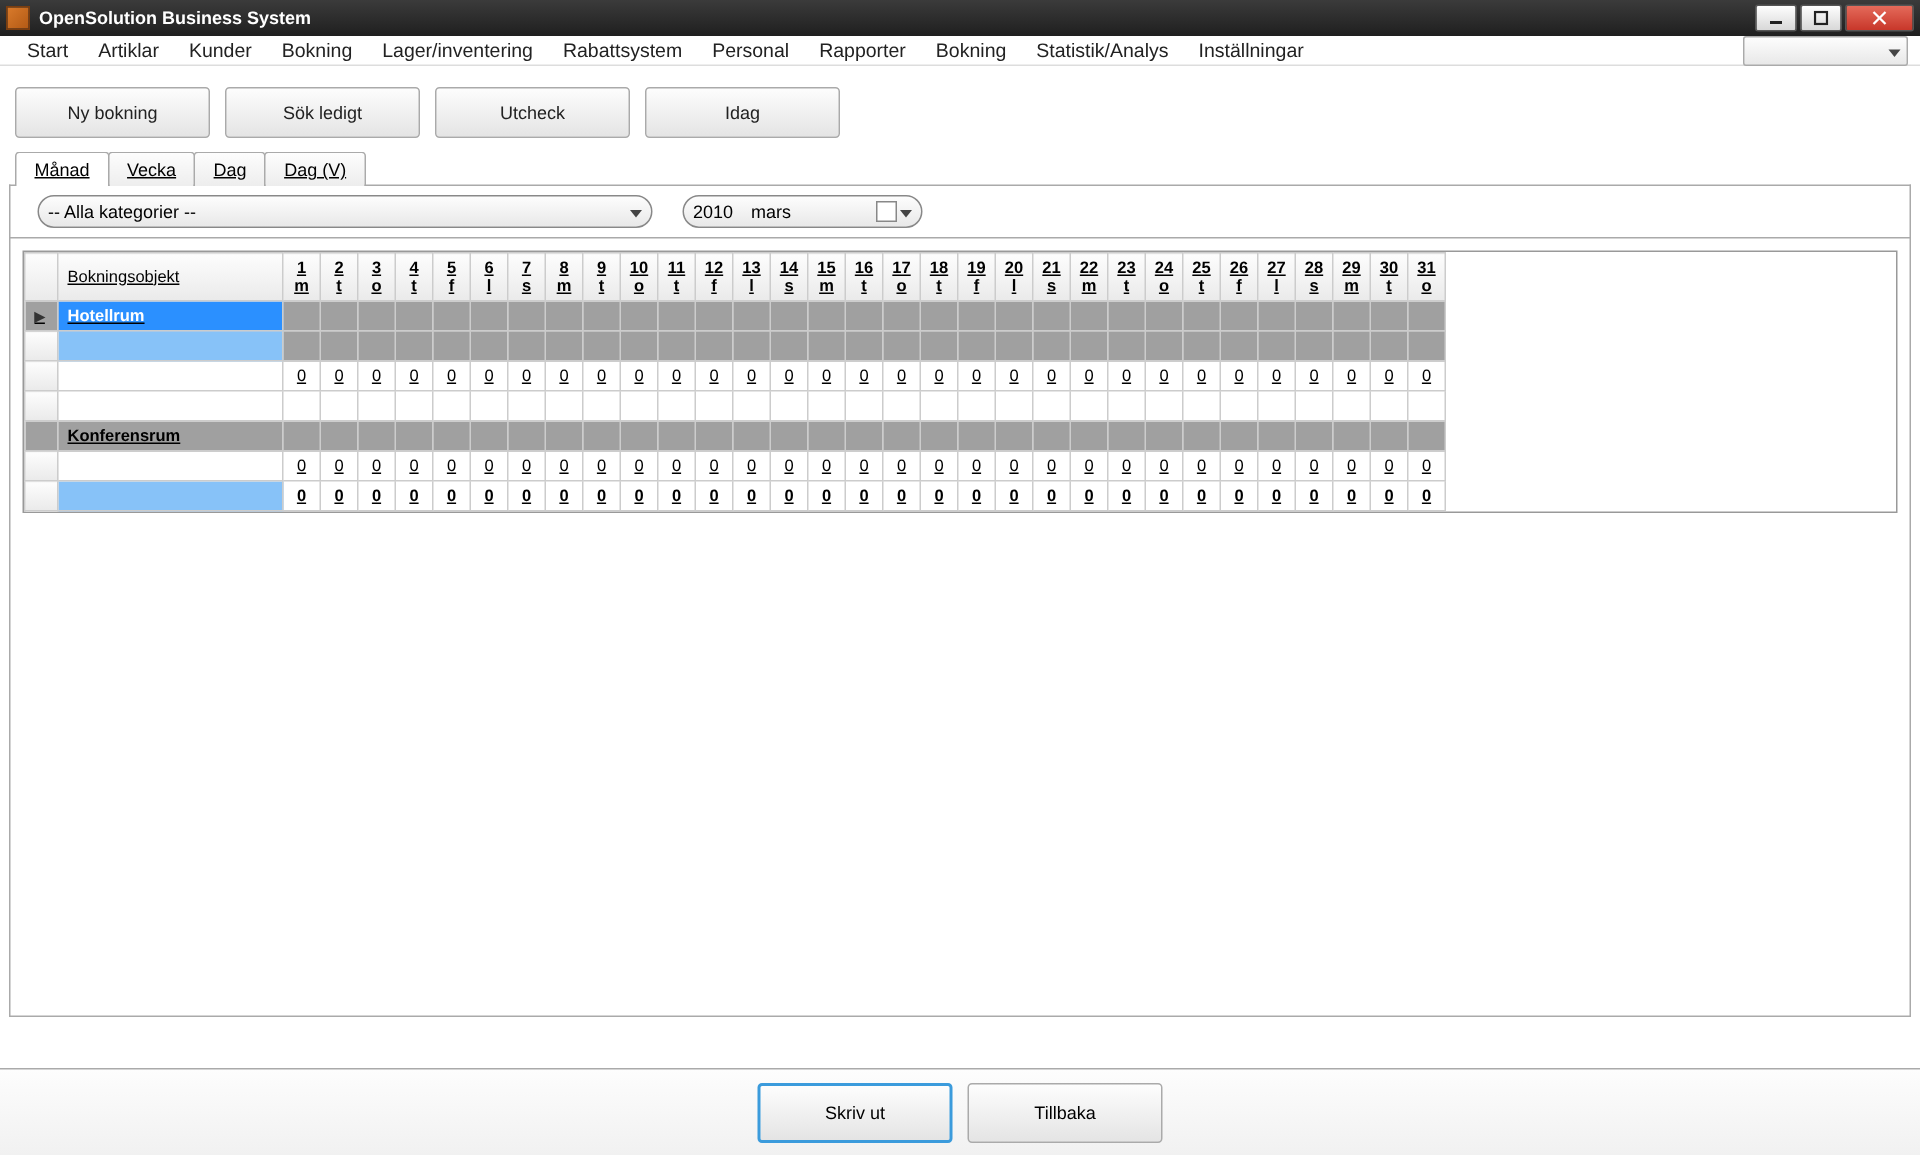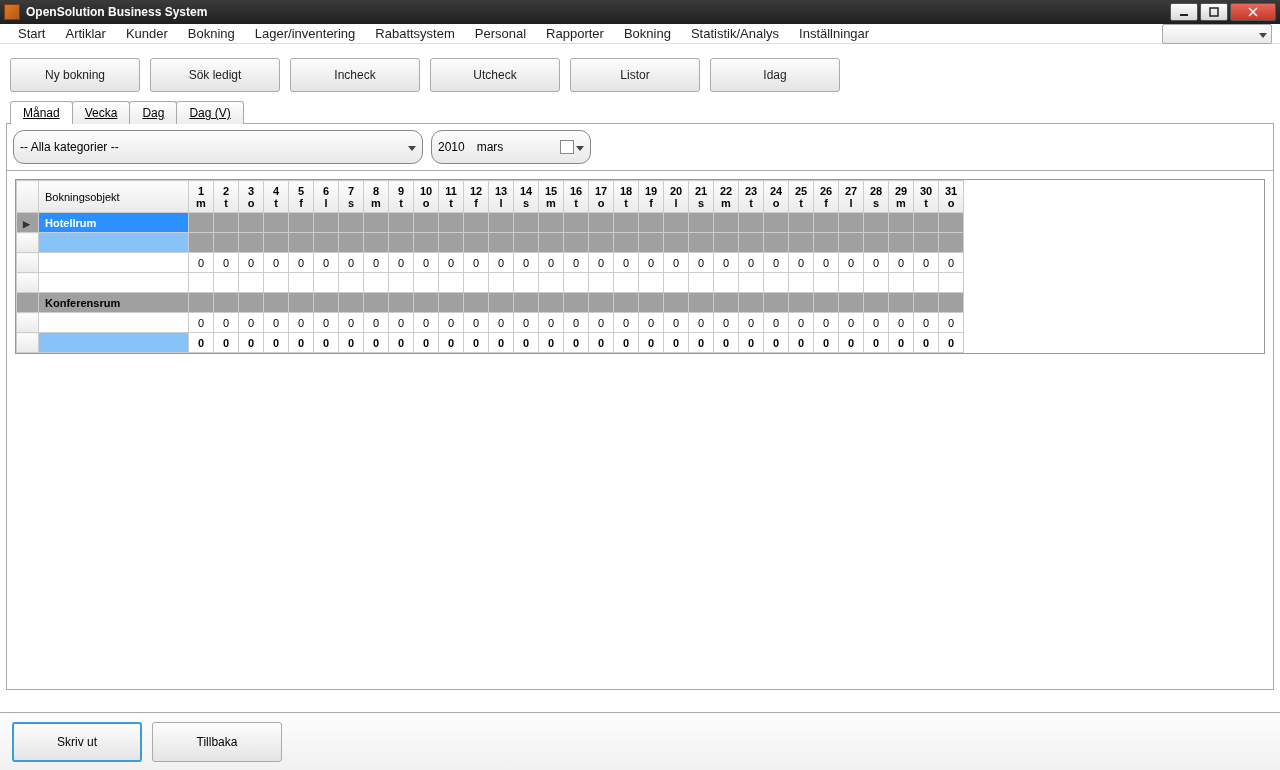"Incheck" div.big-btn { html: <div>Incheck</div> -> none }
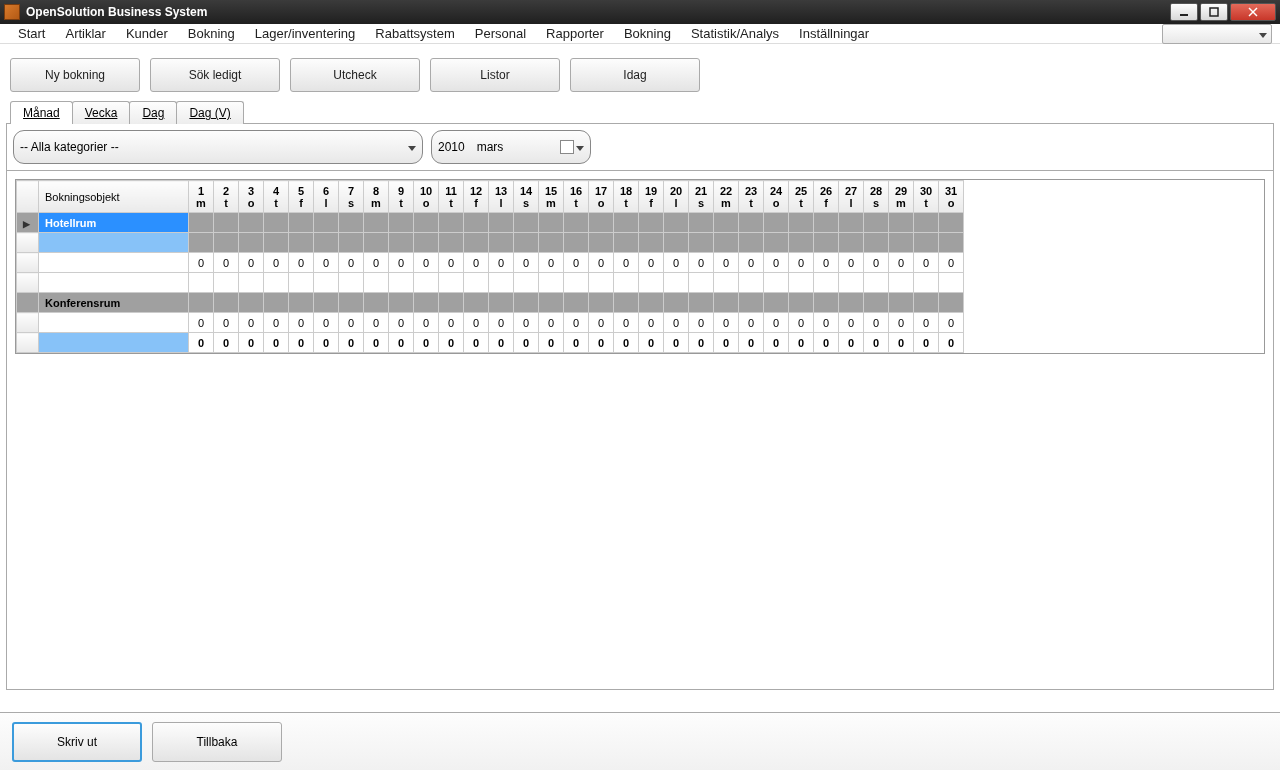"Listor" div.big-btn { html: <div>Listor</div> -> none }
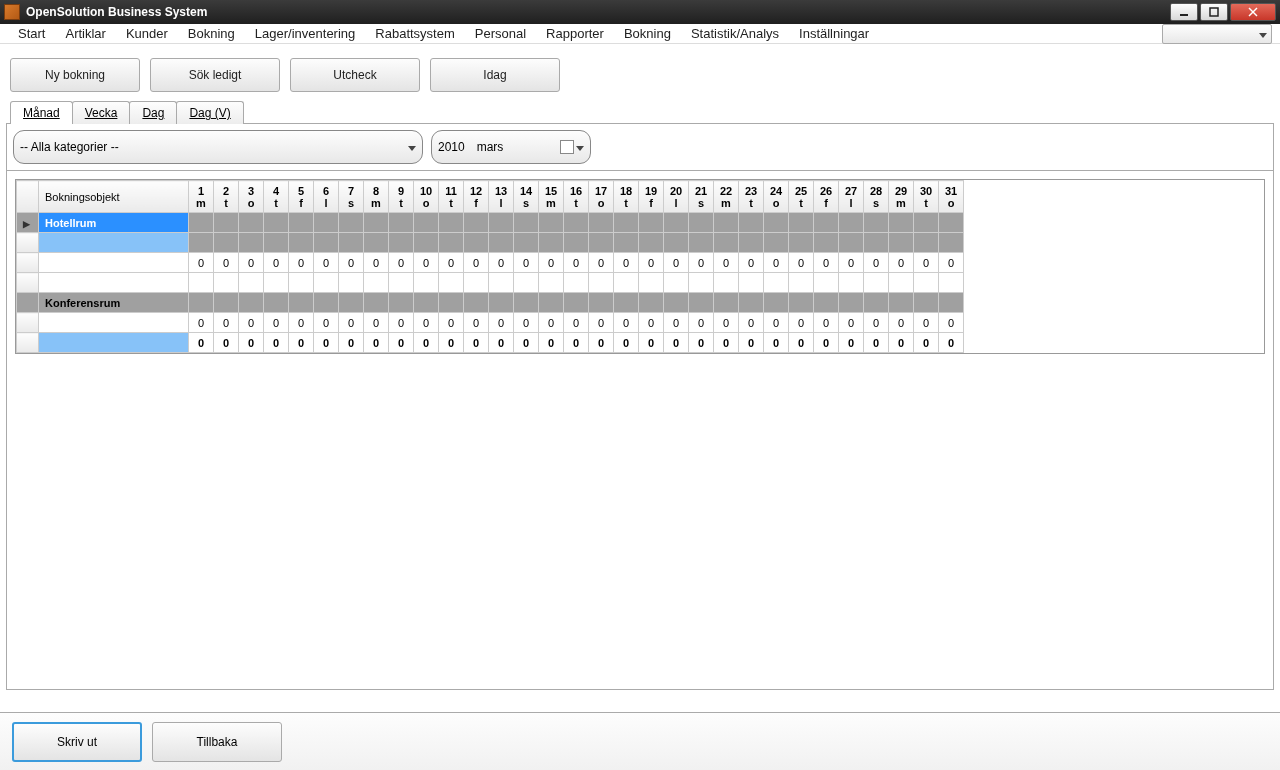"-- Alla kategorier --" .dropdown { height: 34px -> 22px; margin-left: none -> 12px }
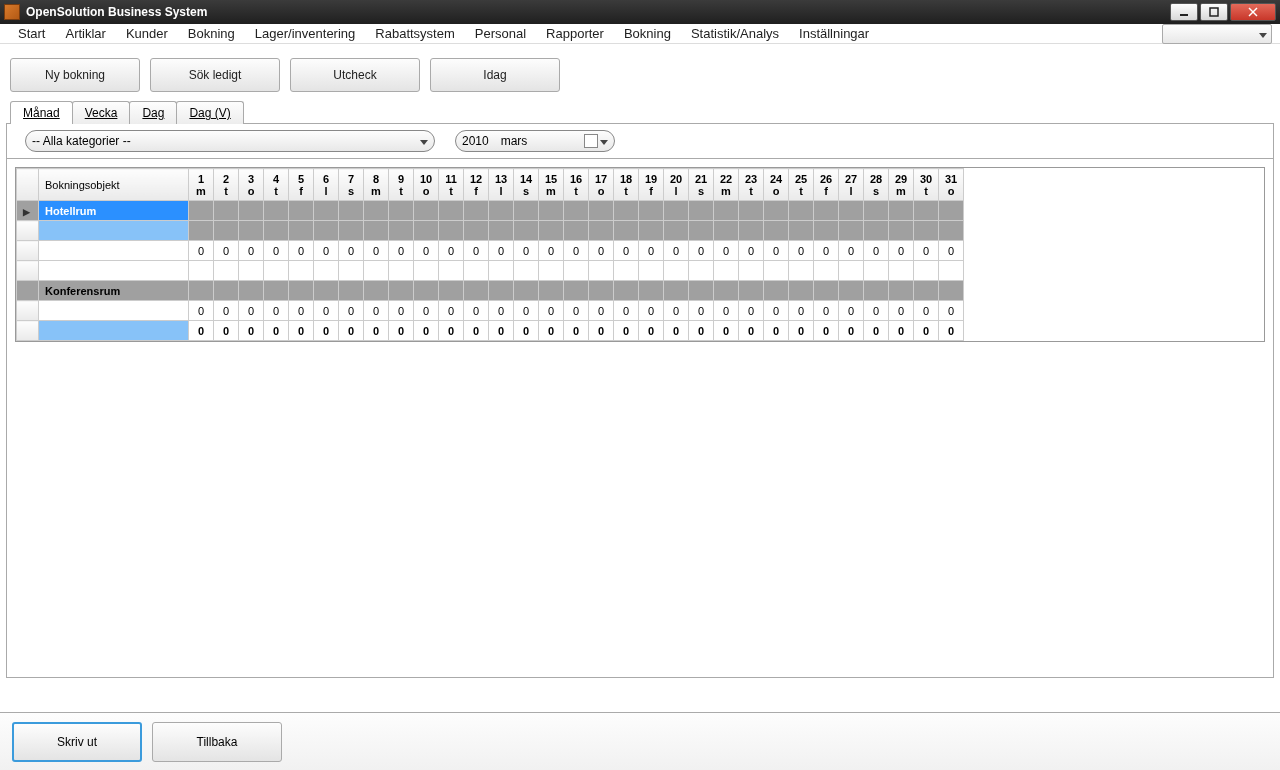"Bokningsobjekt" table { text-decoration: none -> underline }
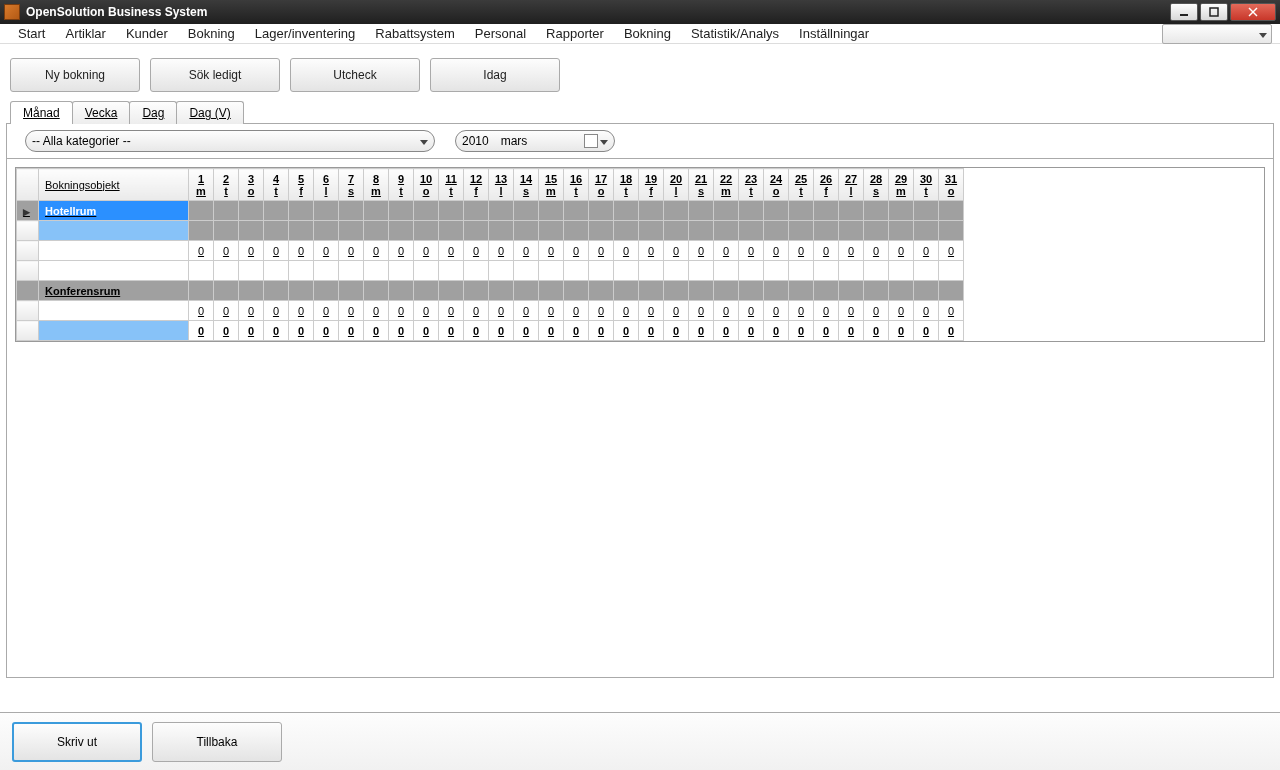"Skriv ut" .footer { justify-content: flex-start -> center }
